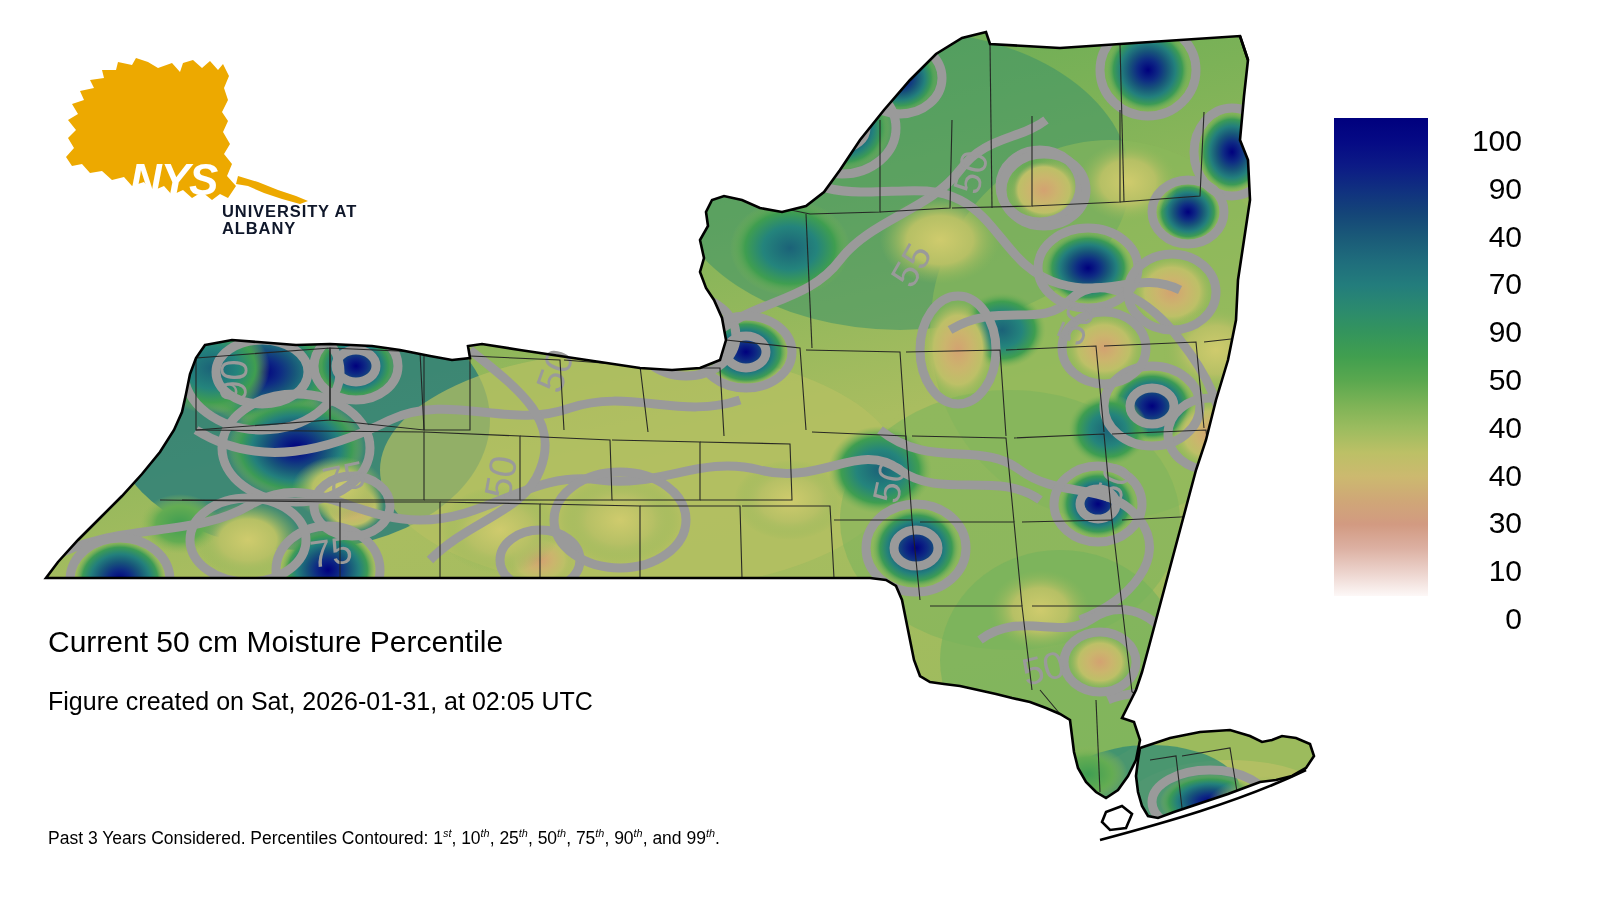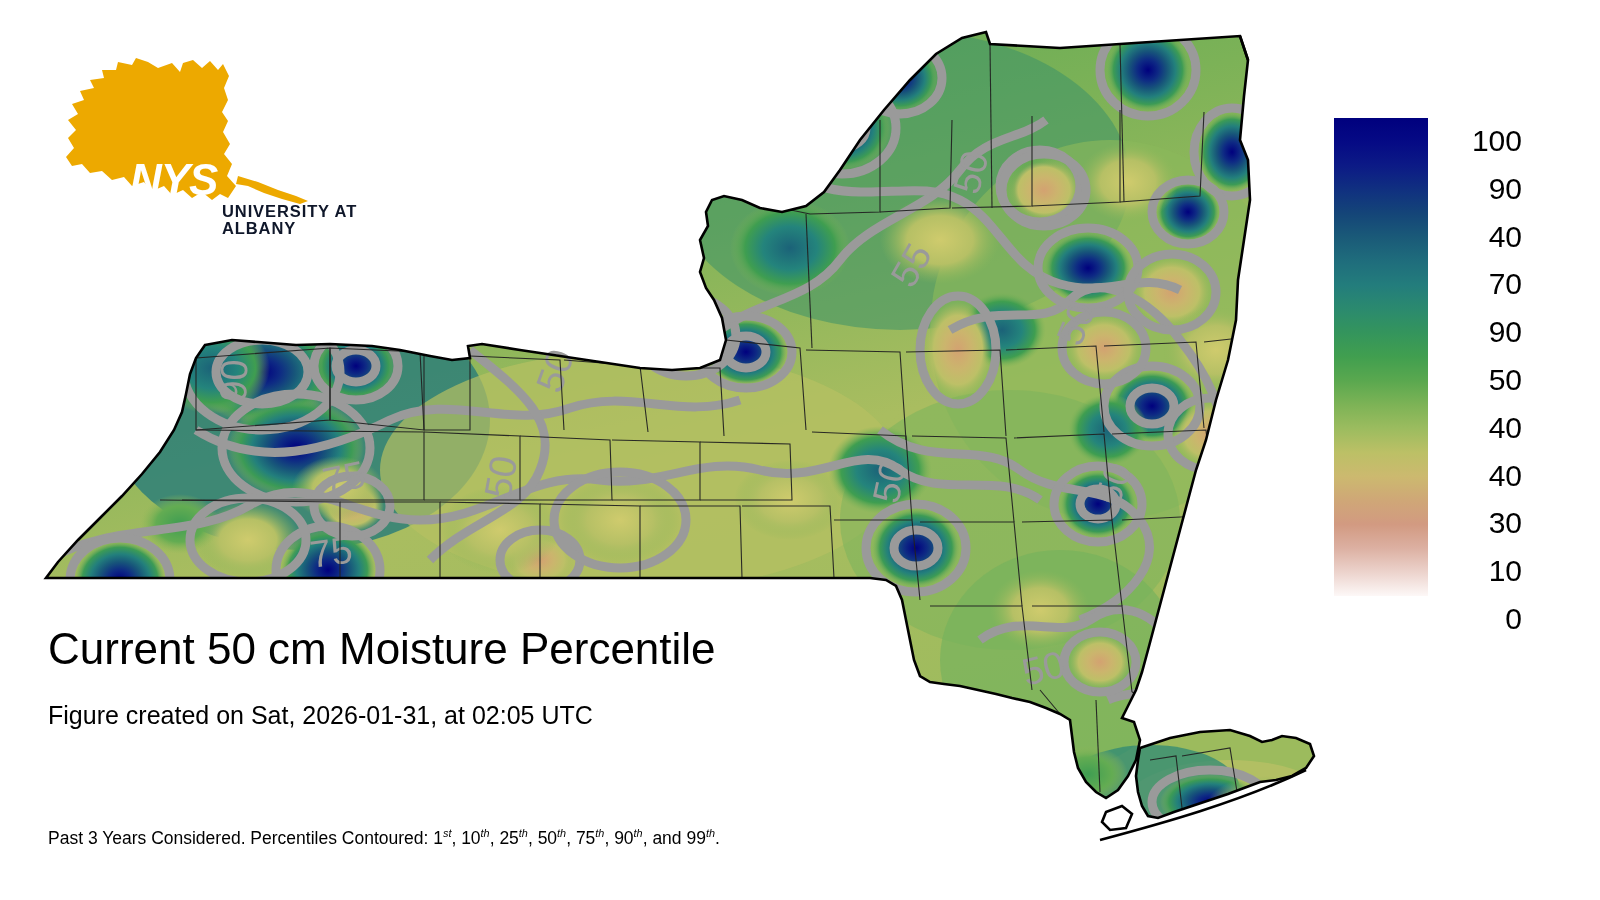"Current 50 cm Moisture Percentile" #title-main { font-size: 44px -> 30px }
